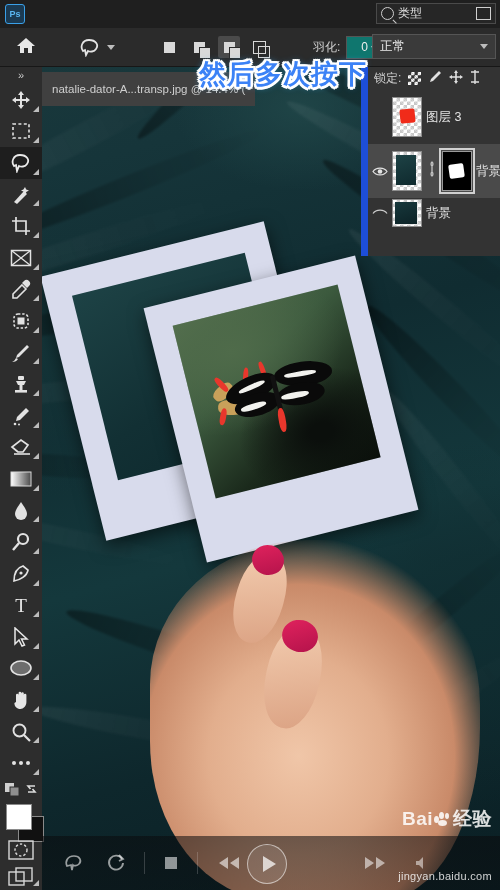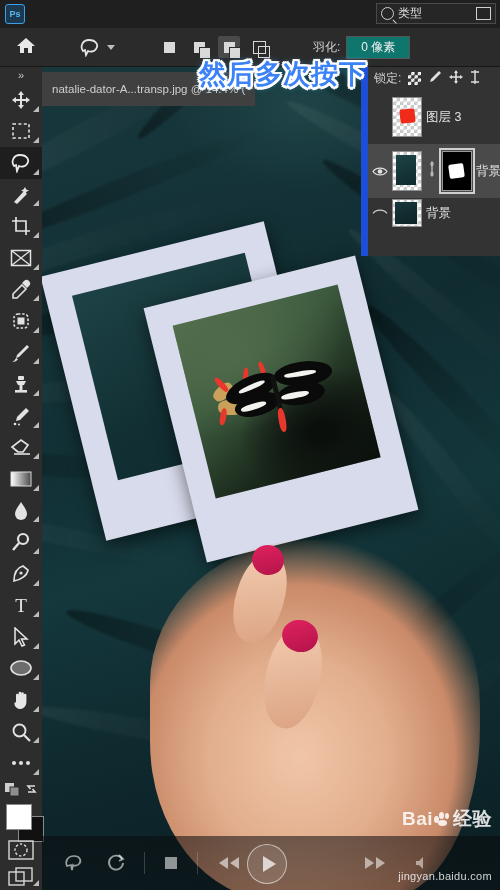"正常" div.blend { html: none -> <div> <span>正常</span> <span></span> </div> }
